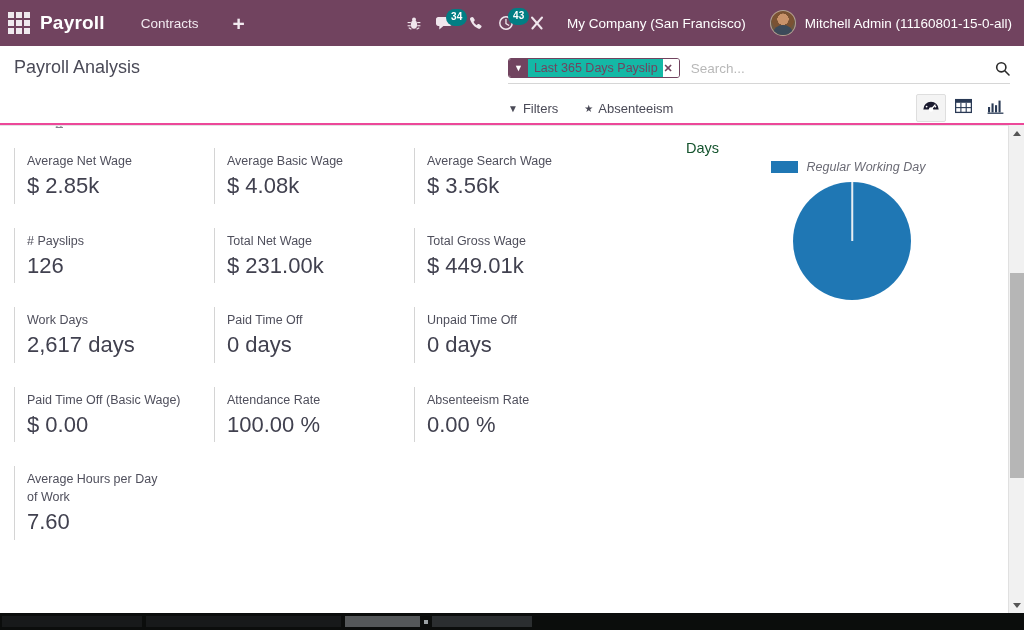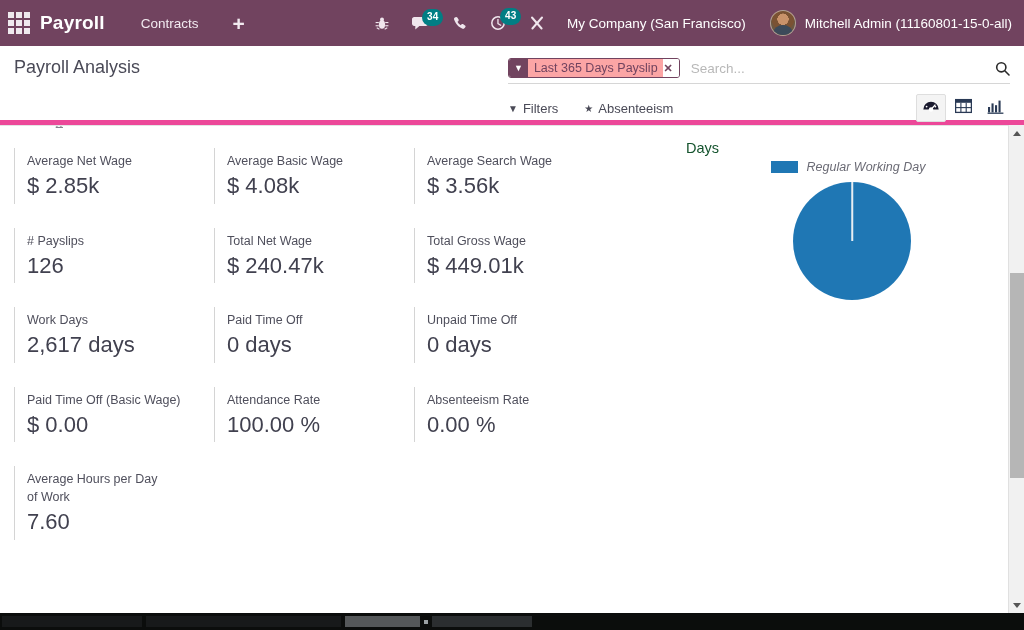"34" .sysicons { gap: 23px -> 15px }
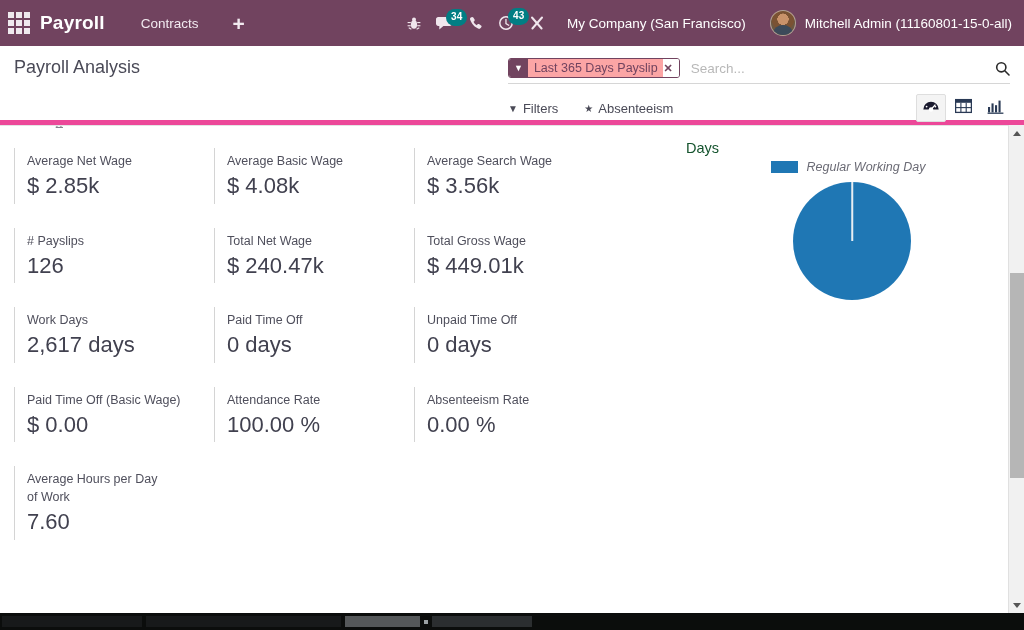"Payroll Analysis" .control-panel { border-bottom: 5px solid #ec4899 -> 2px solid #ec4899 }
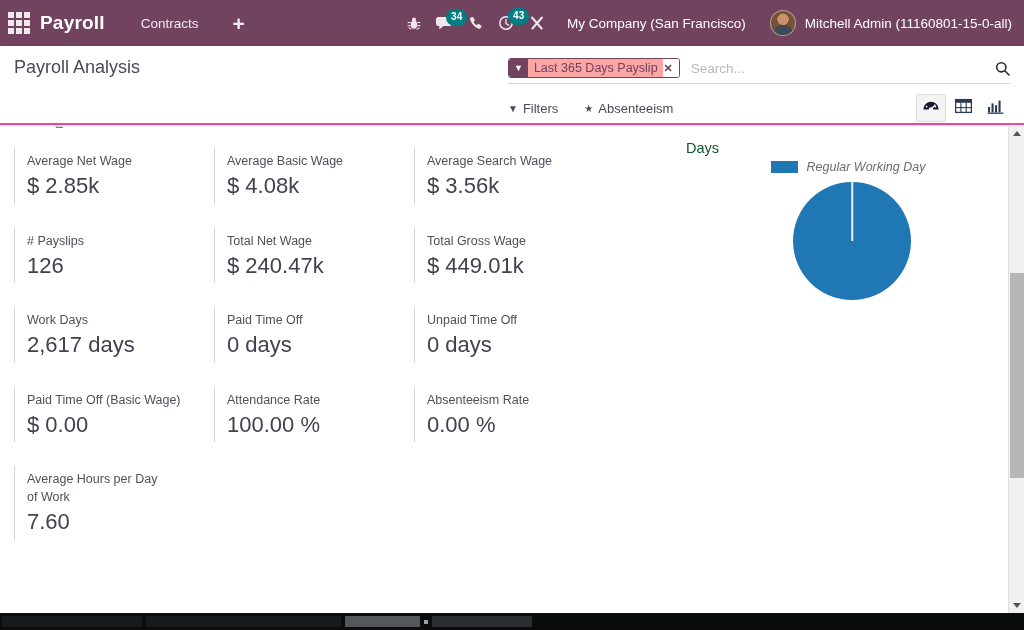"Last 365 Days Payslip" .facet-label { background: #fca5a5 -> #14b8a6 }
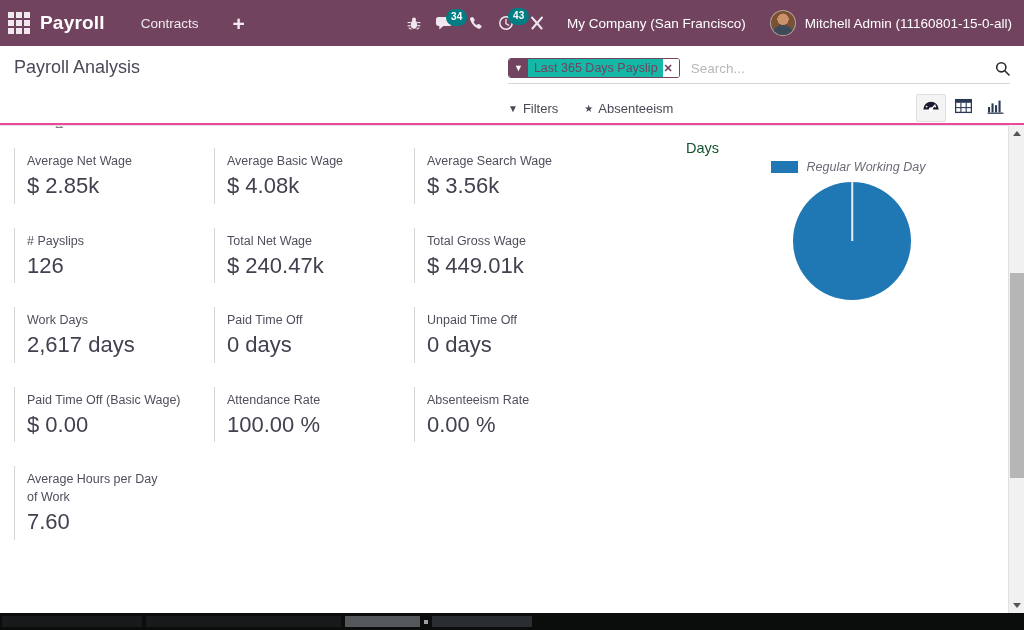"$ 240.47k" div.tile-value { text: 240.47k -> 231.00k }
